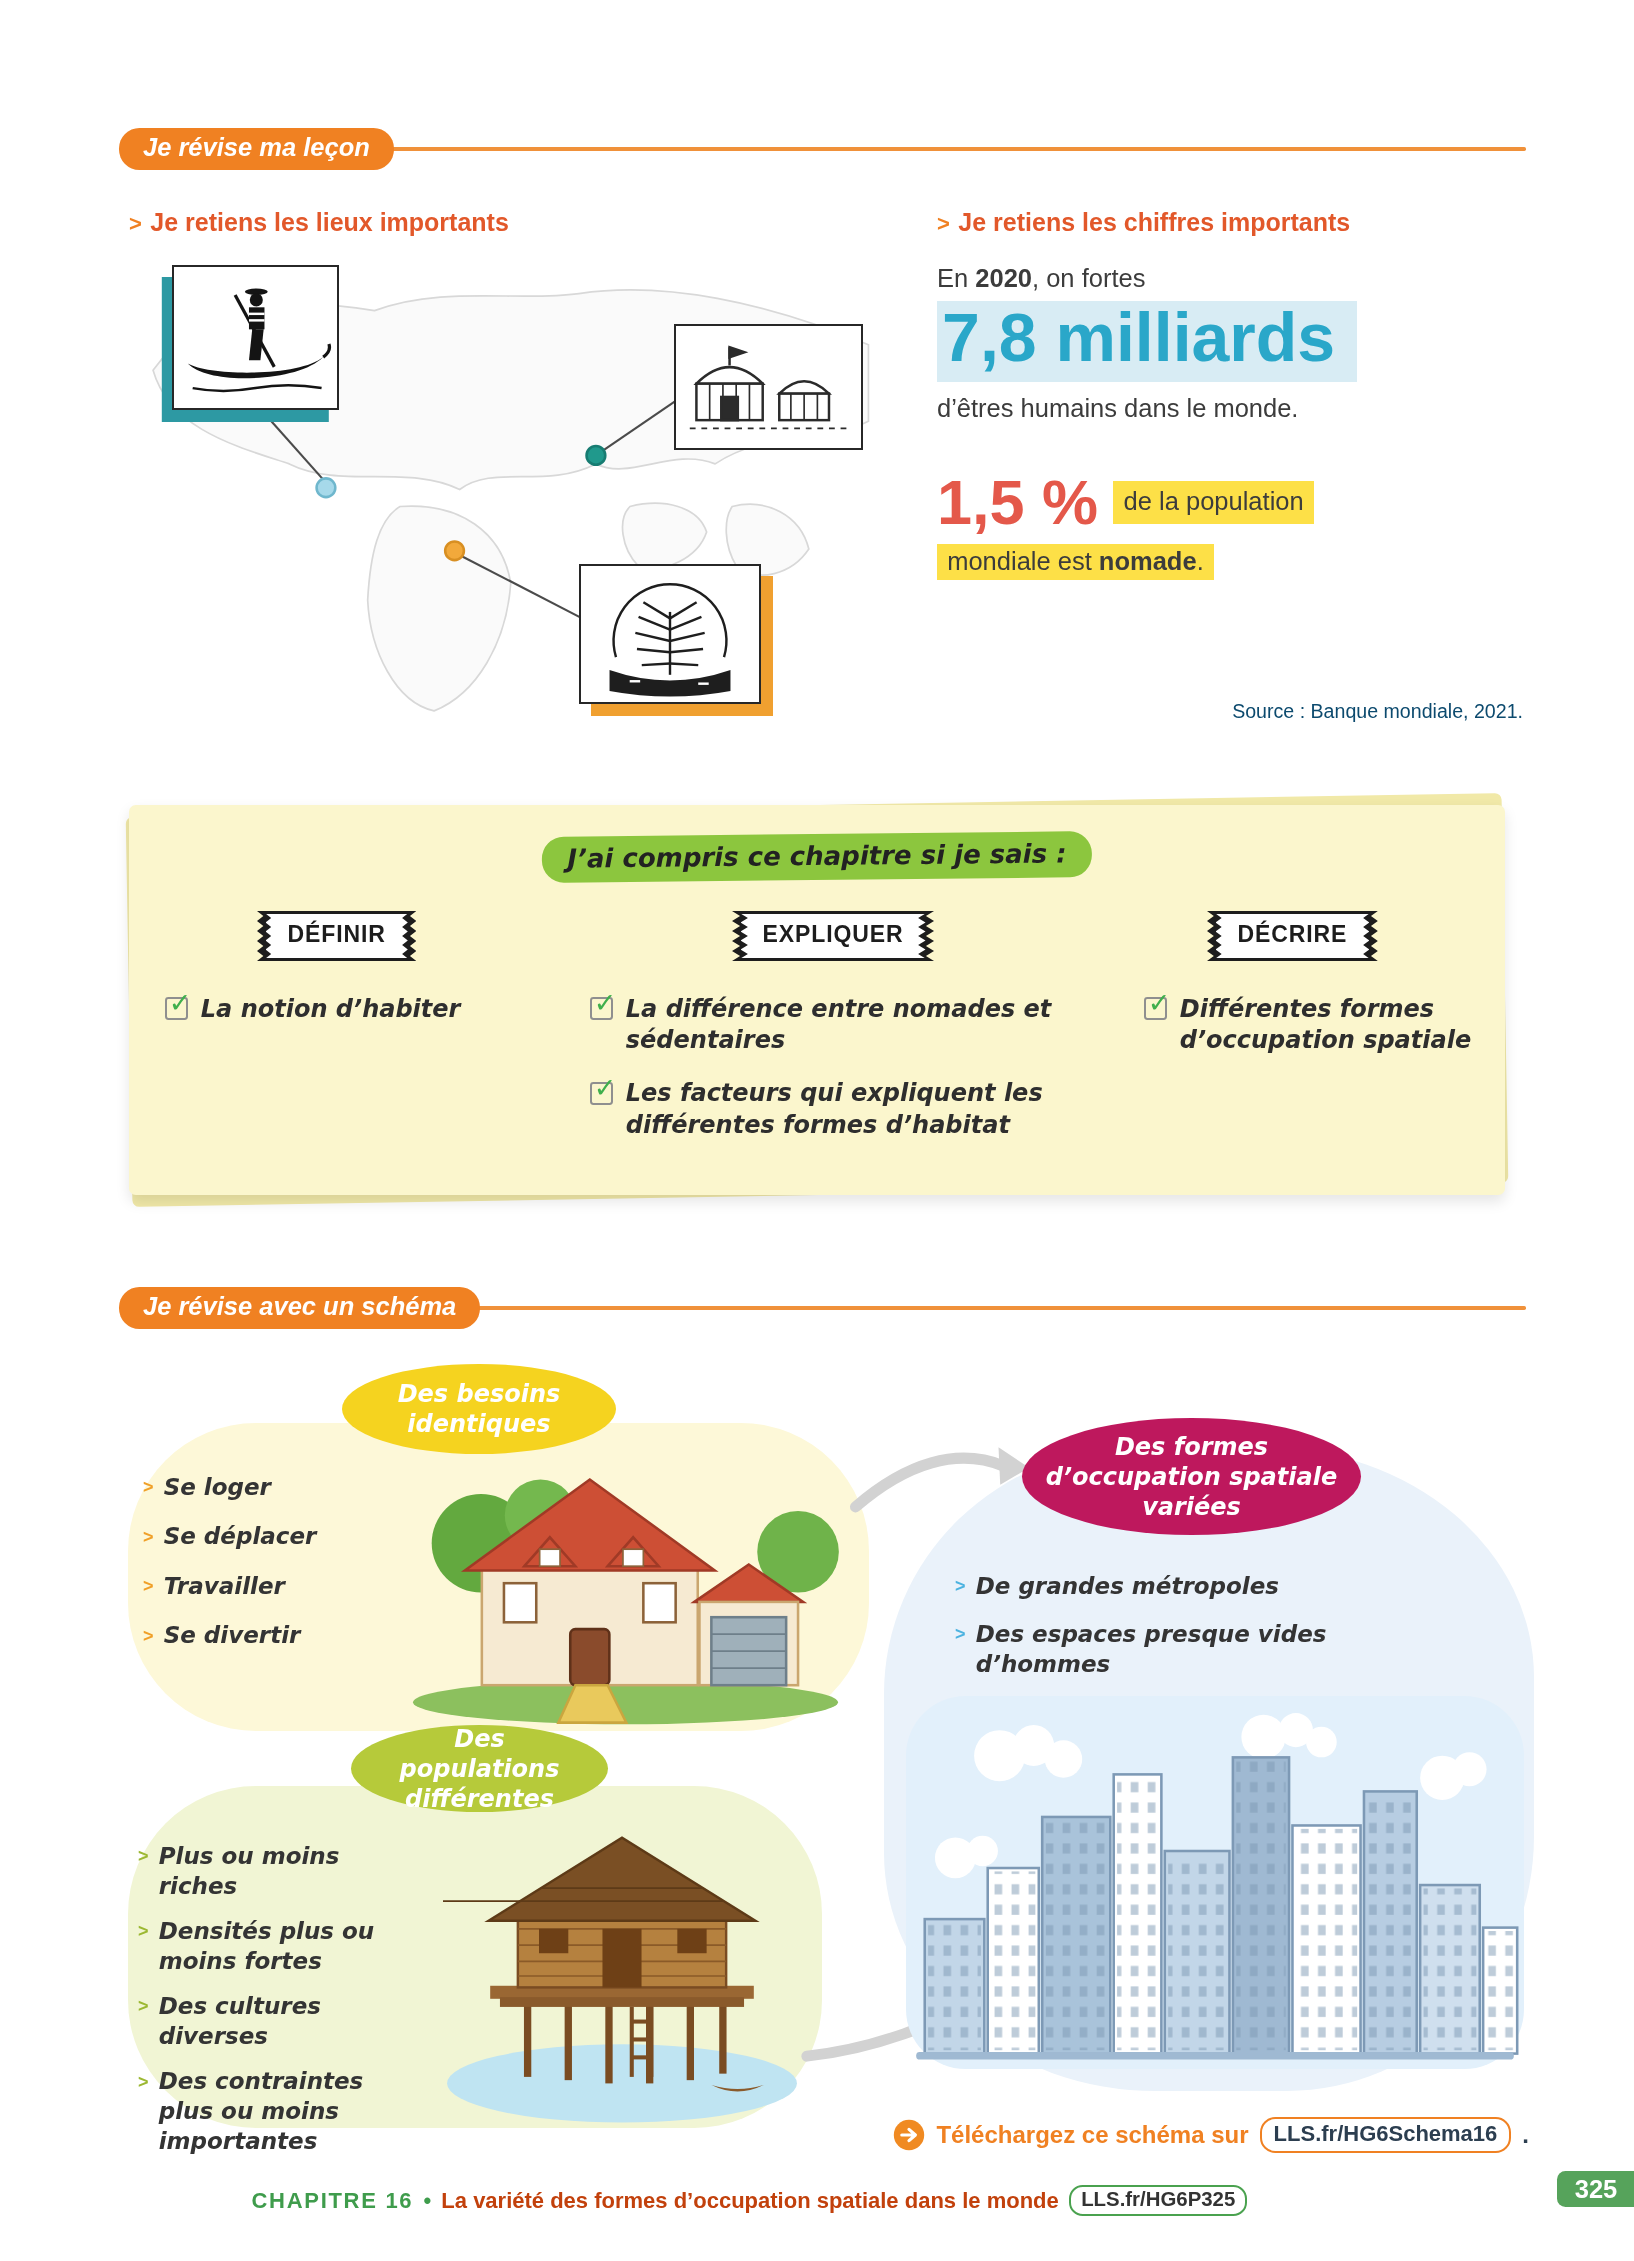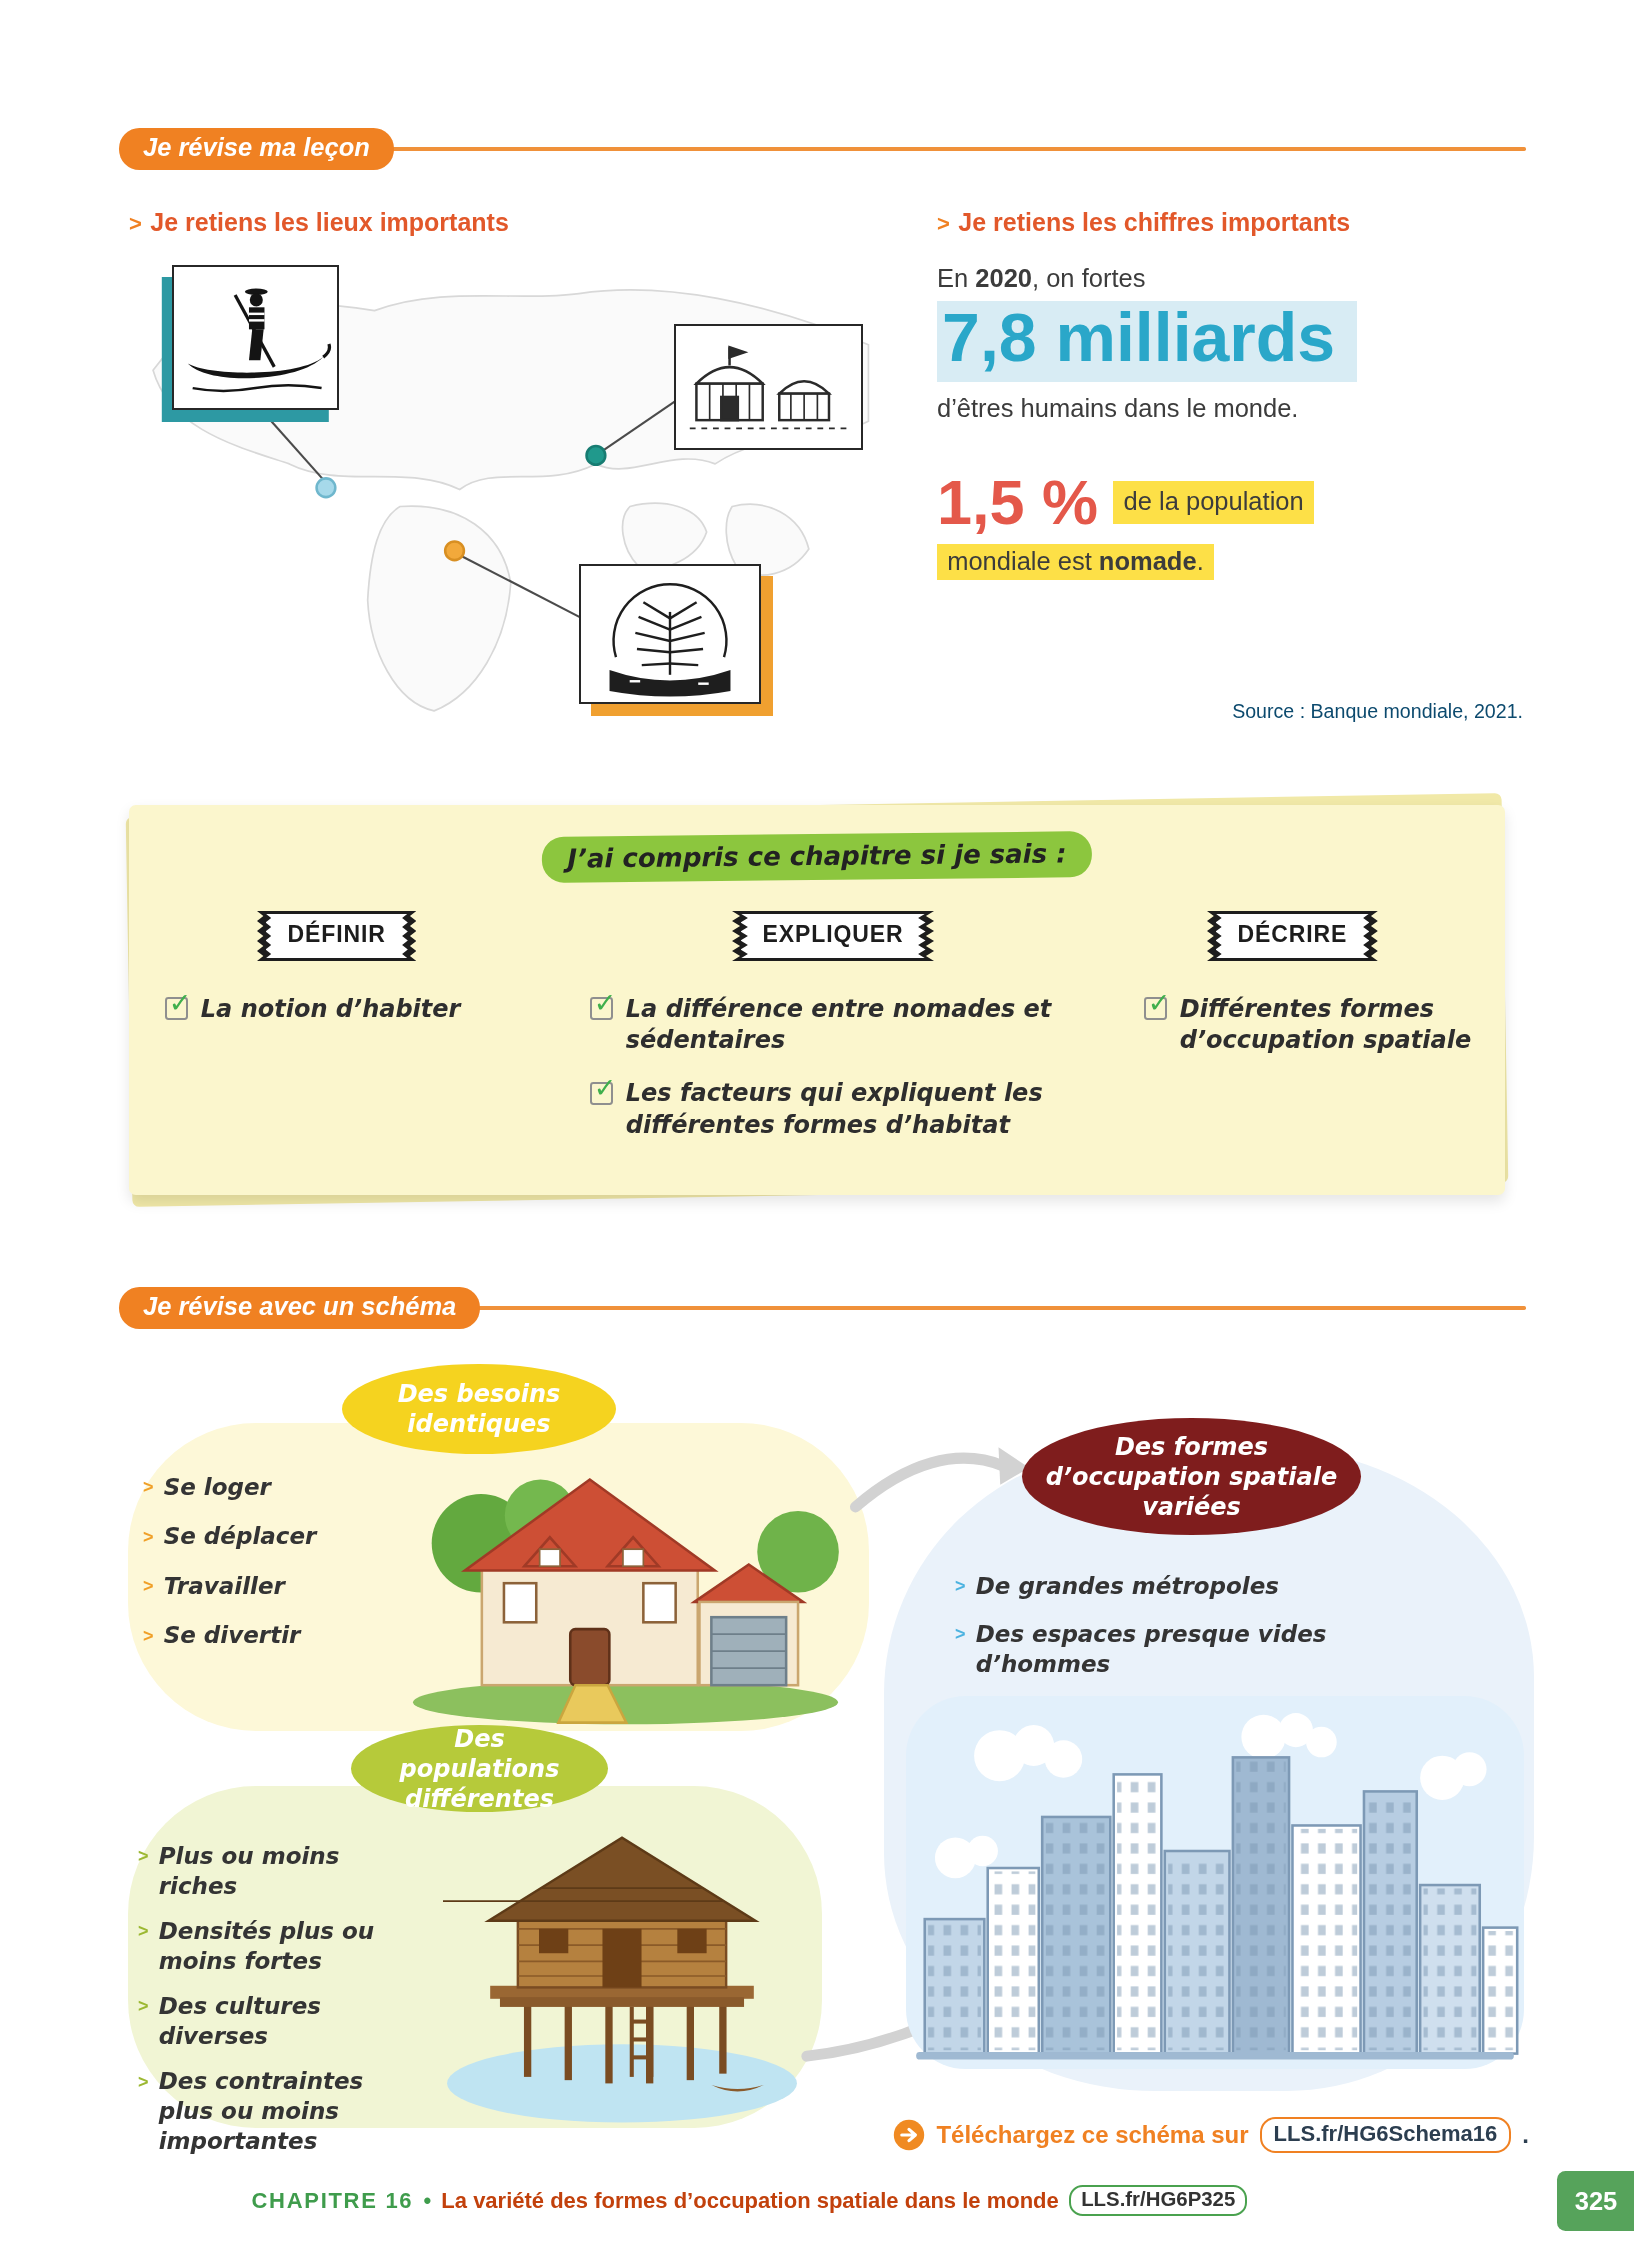"Des formes d’occupation spatiale variées" .et-blue { background: #7f1d1d -> #be185d }
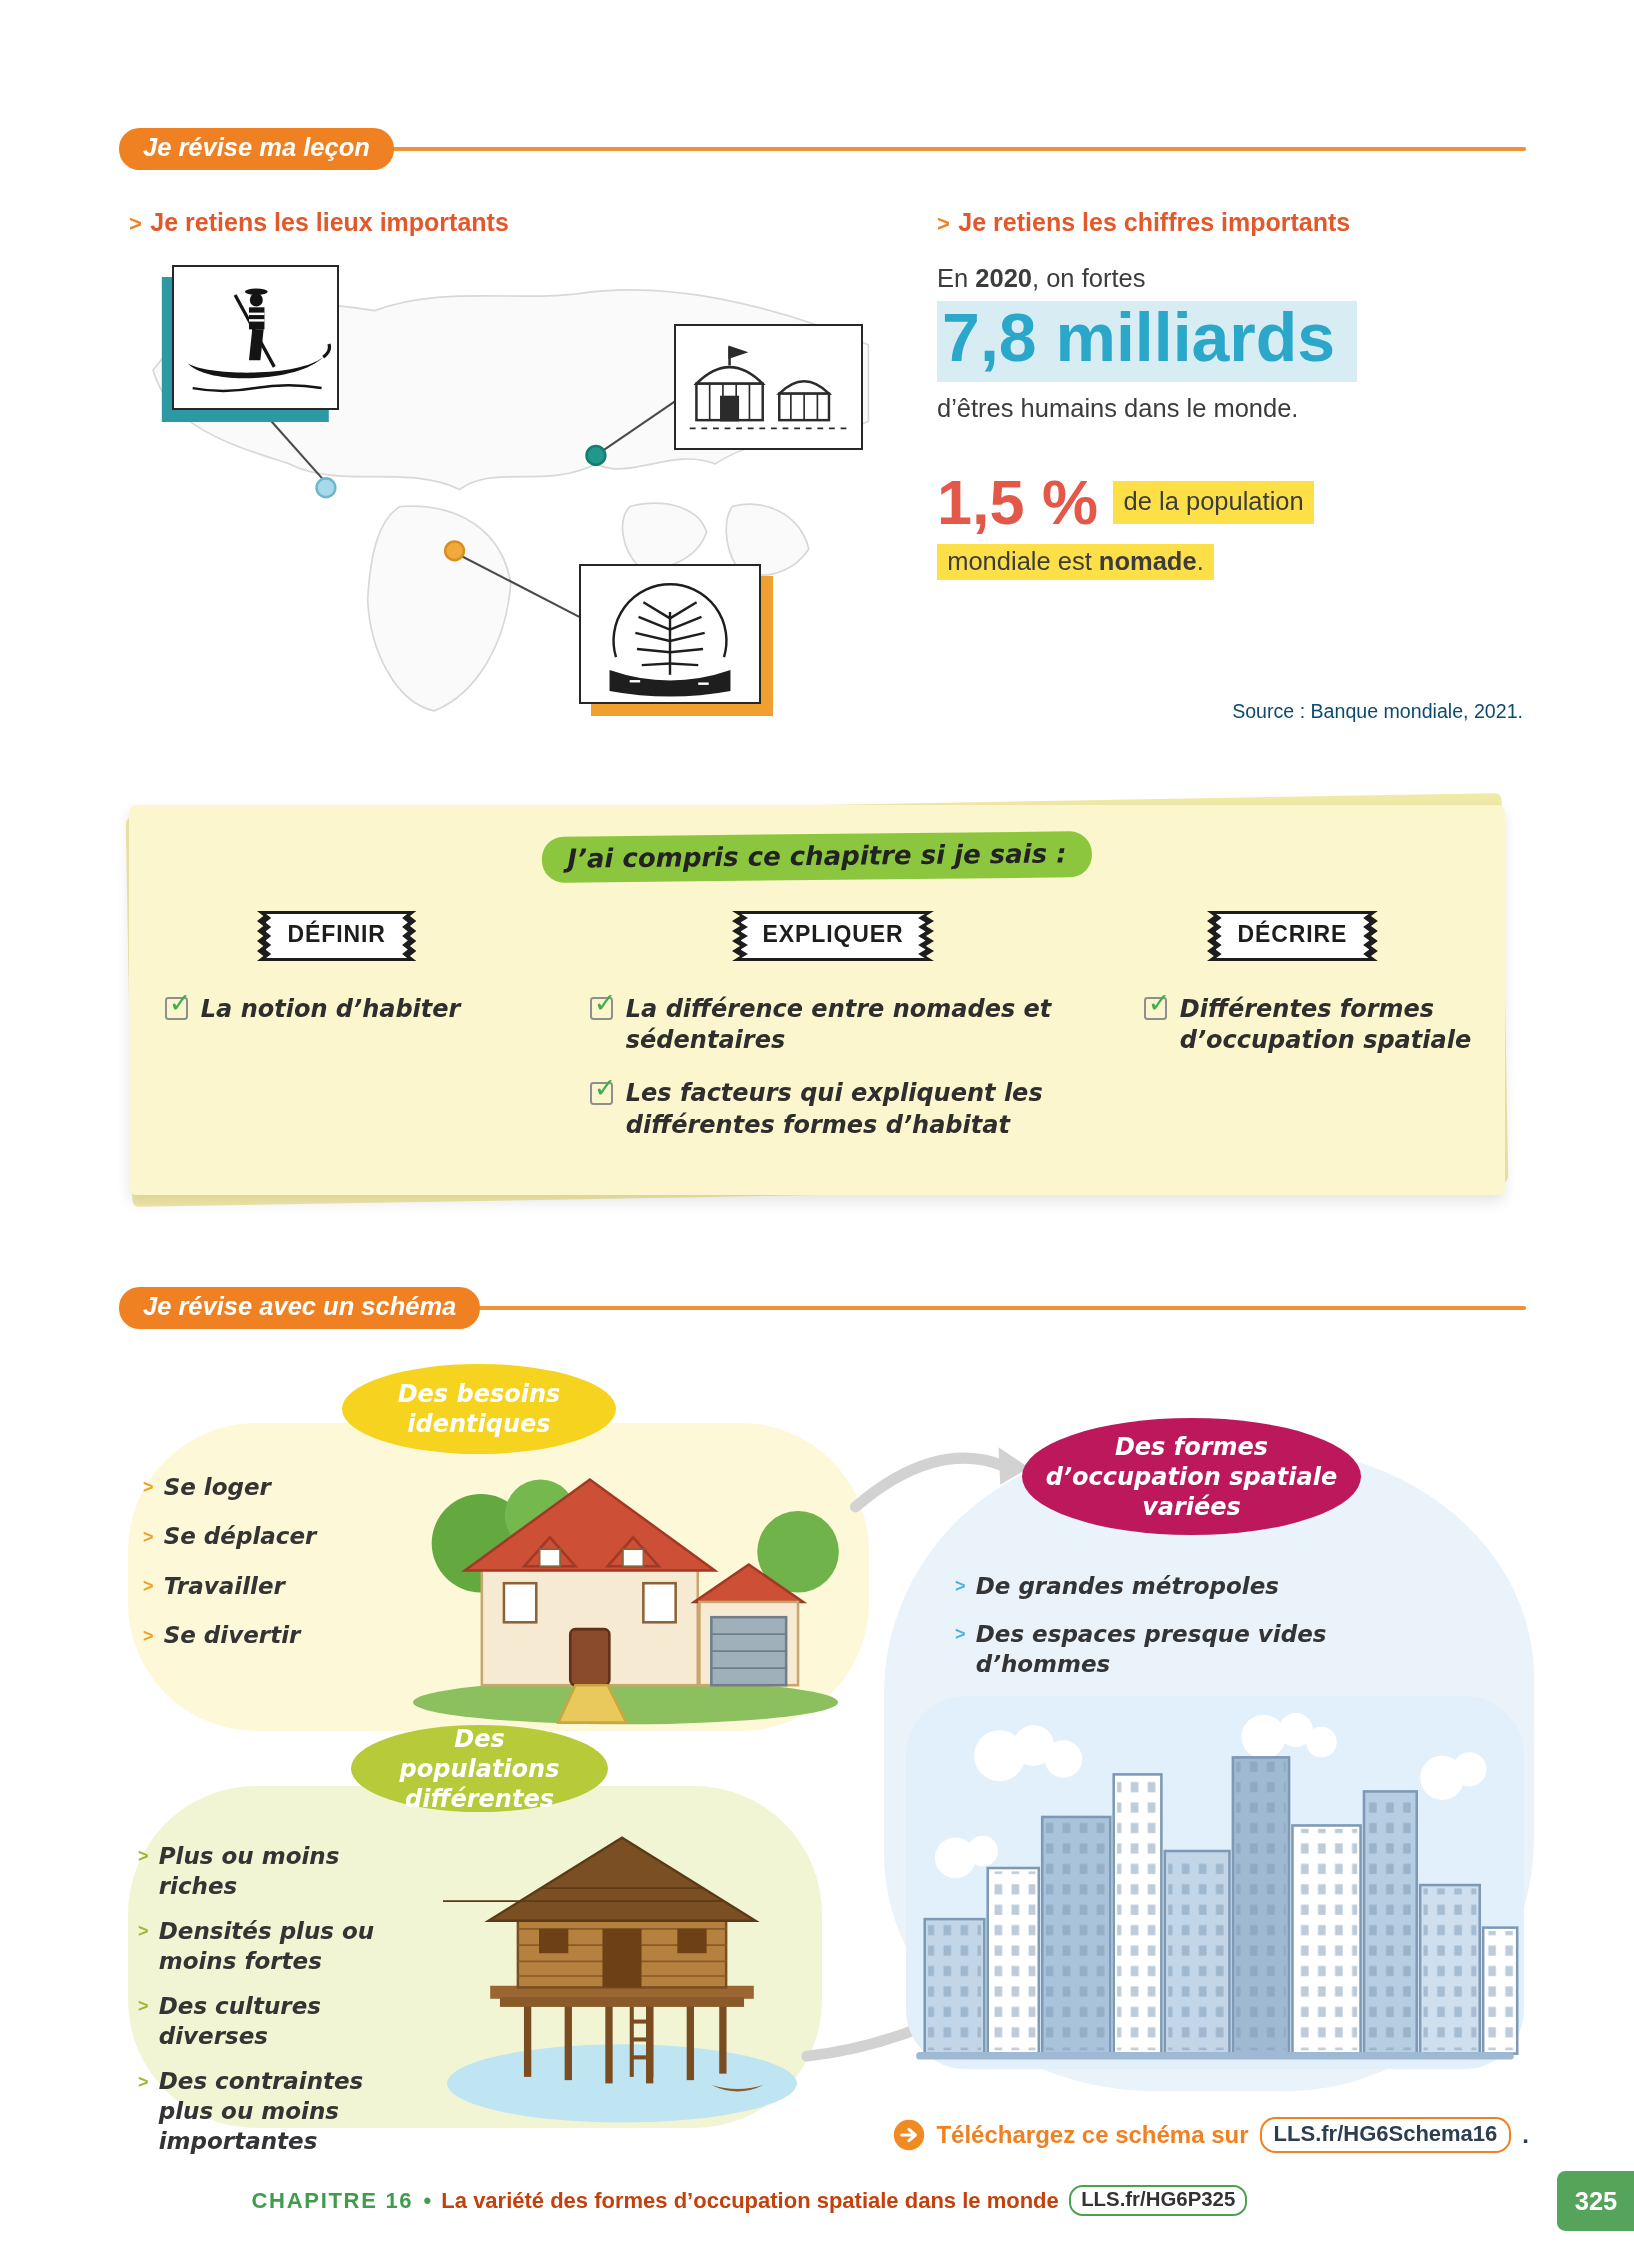"325" .page-tab { height: 60px -> 36px }
